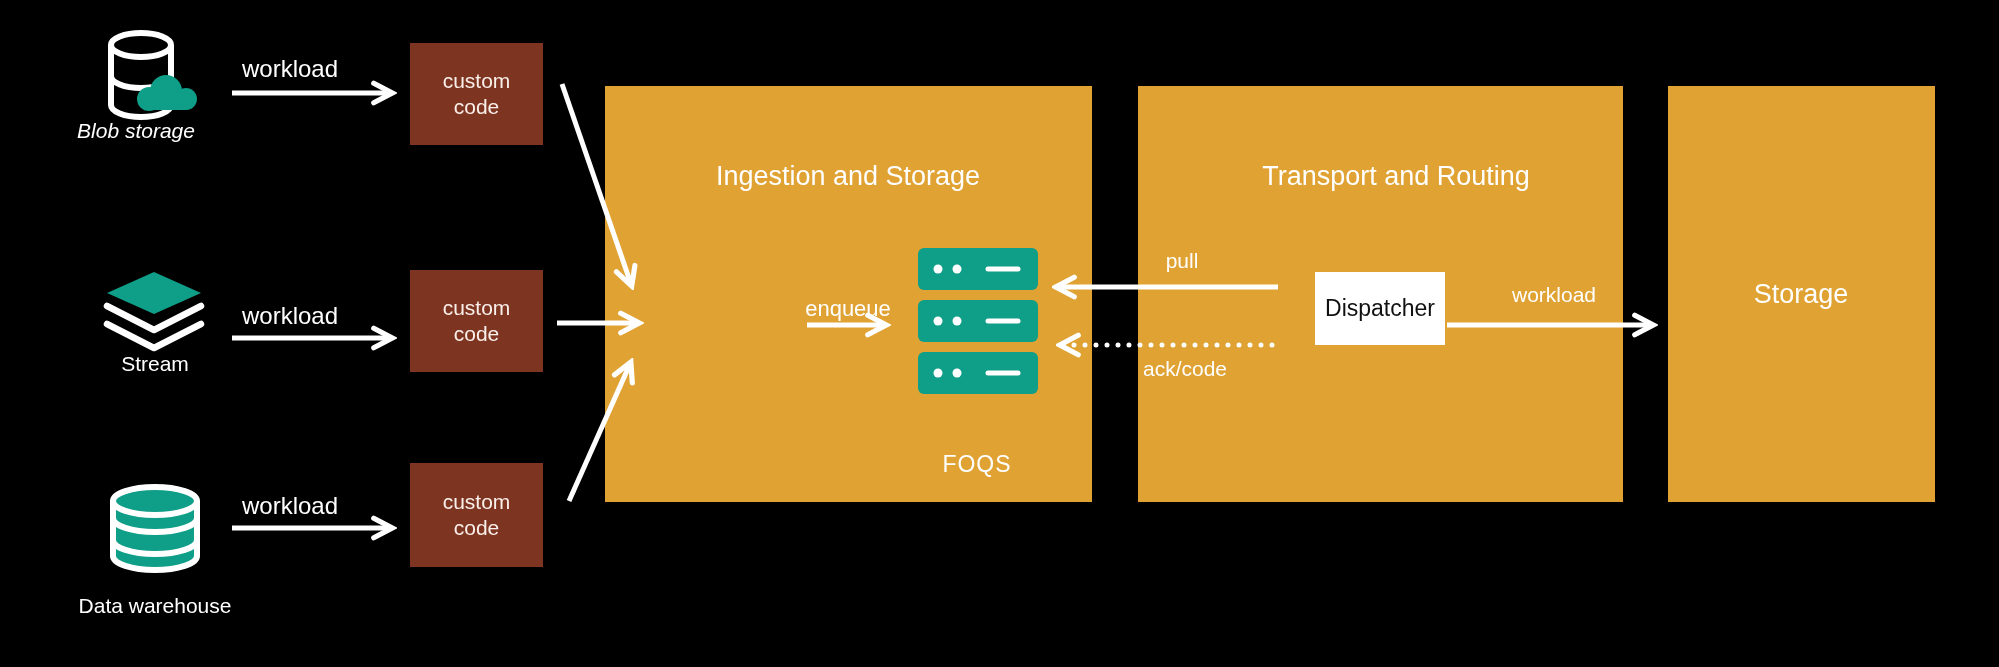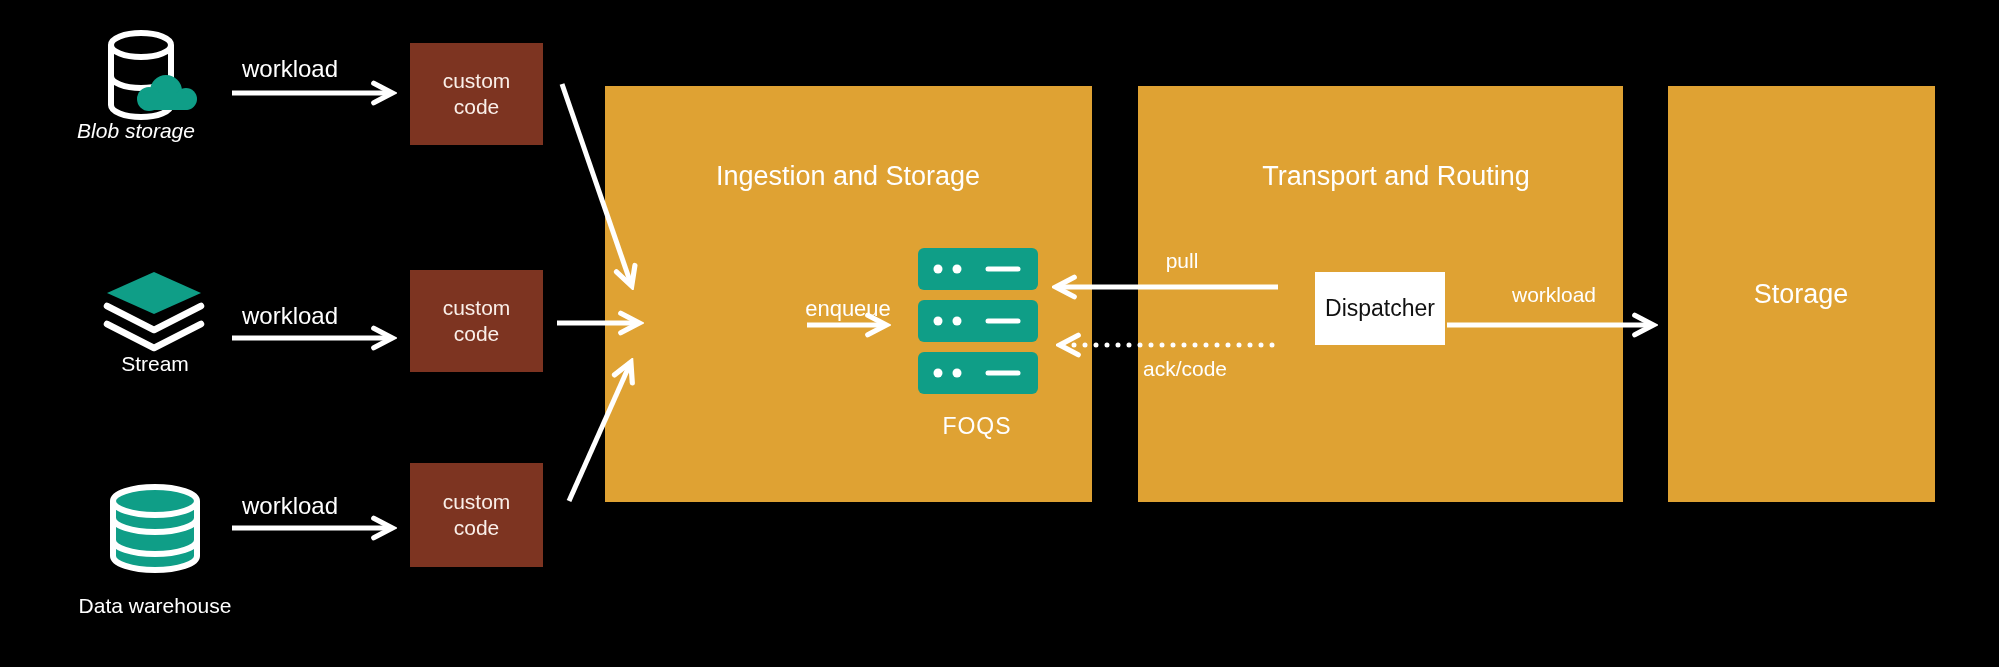"FOQS" .lbl-foqs { margin-top: none -> 38px }
